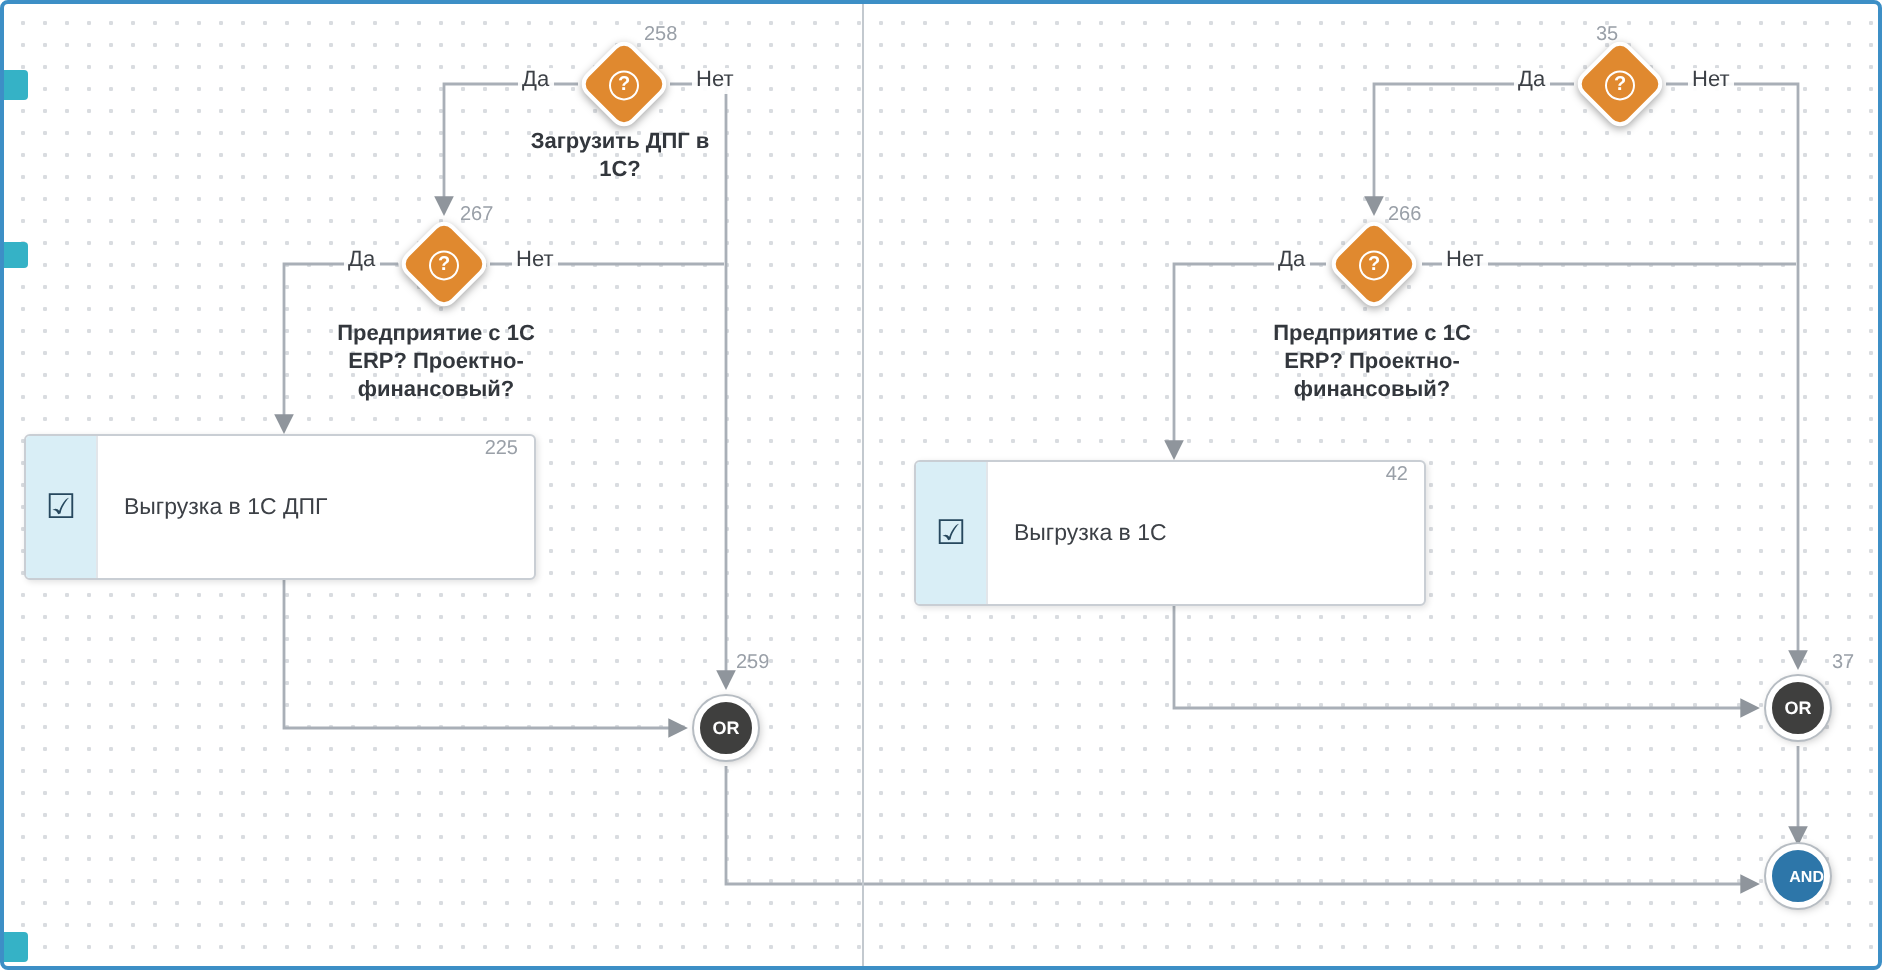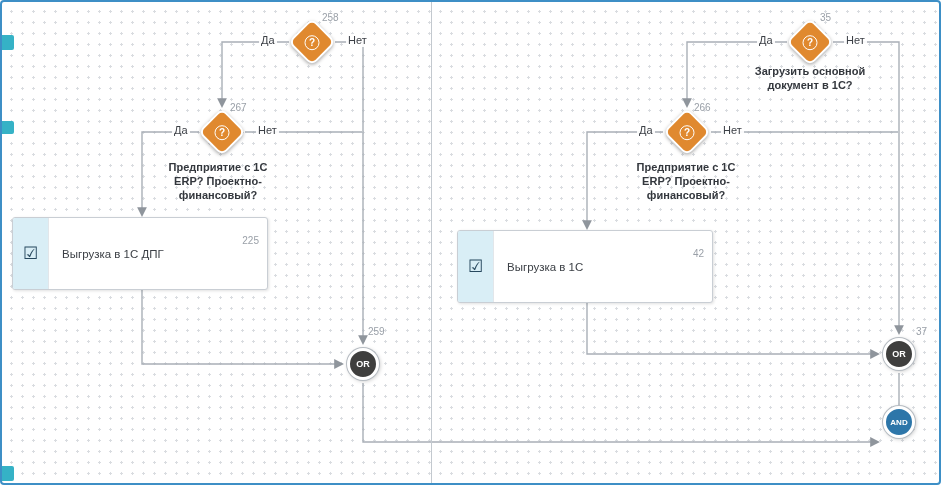"35" span.num-float { left: 818px -> 796px }
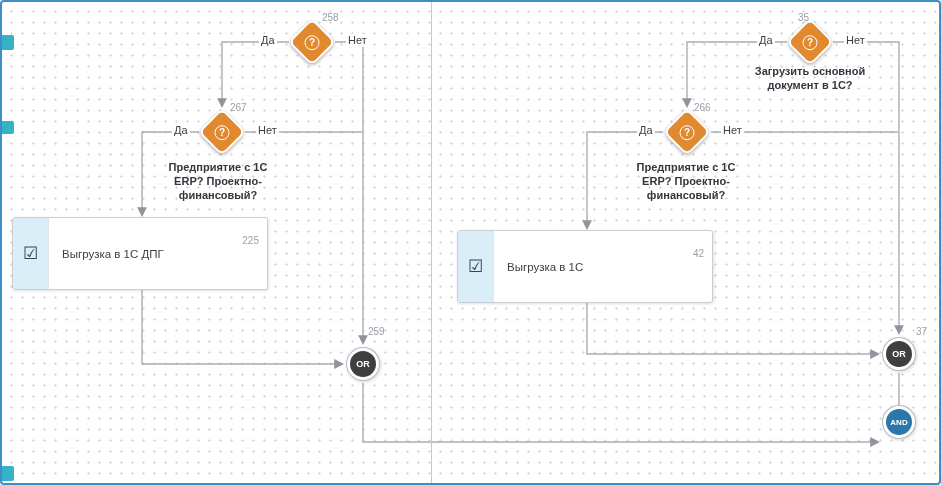"Загрузить ДПГ в 1С?" div.q-label { html: none -> <div>Загрузить ДПГ в 1С?</div> }
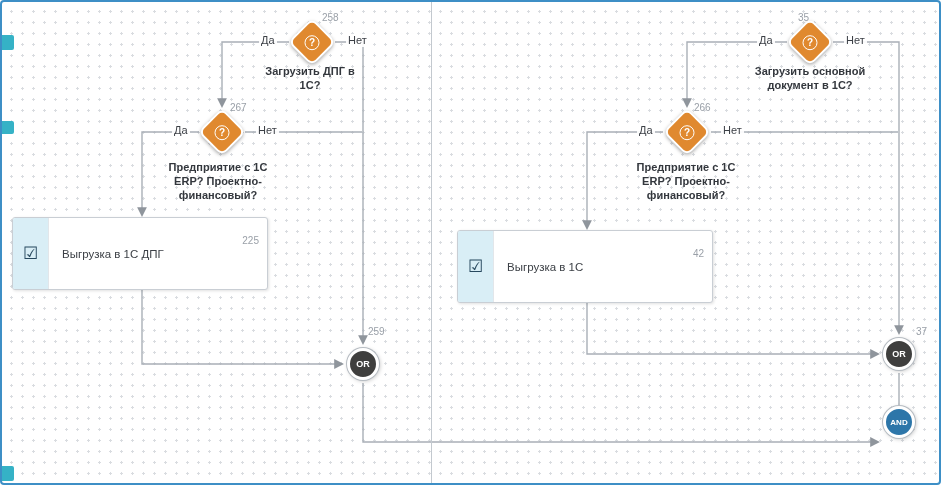"Загрузить основной документ в 1С?" div.q-label { html: <div>Загрузить основной документ в 1С?</div> -> none }
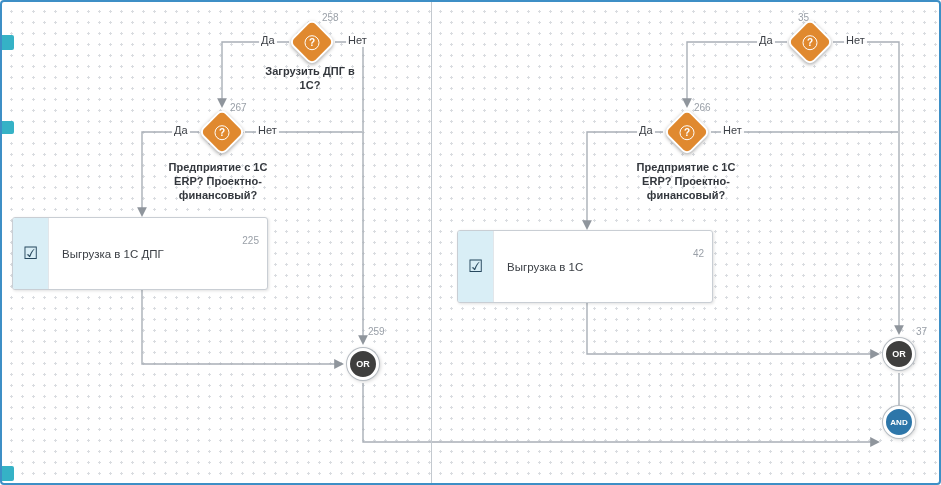"225" .task .num { top: 17px -> 1px }
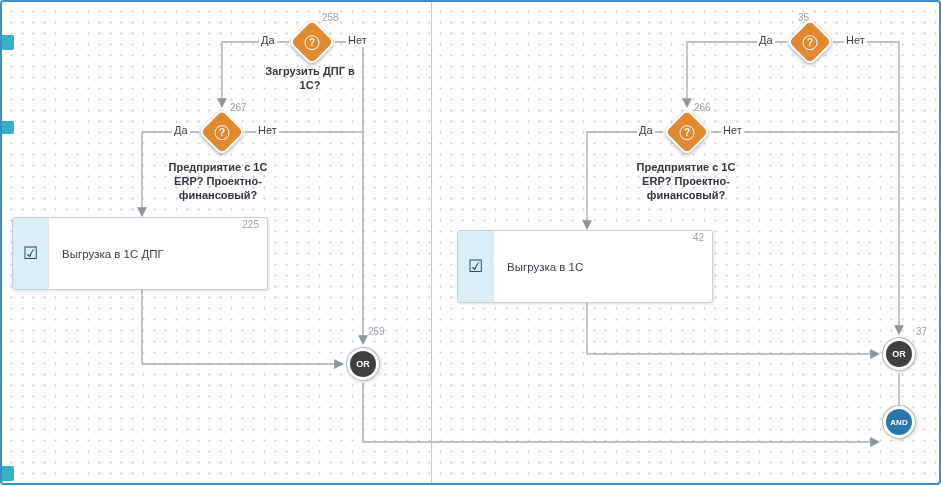"AND" div.gateway { justify-content: none -> flex-end; top: 404px -> 420px }
